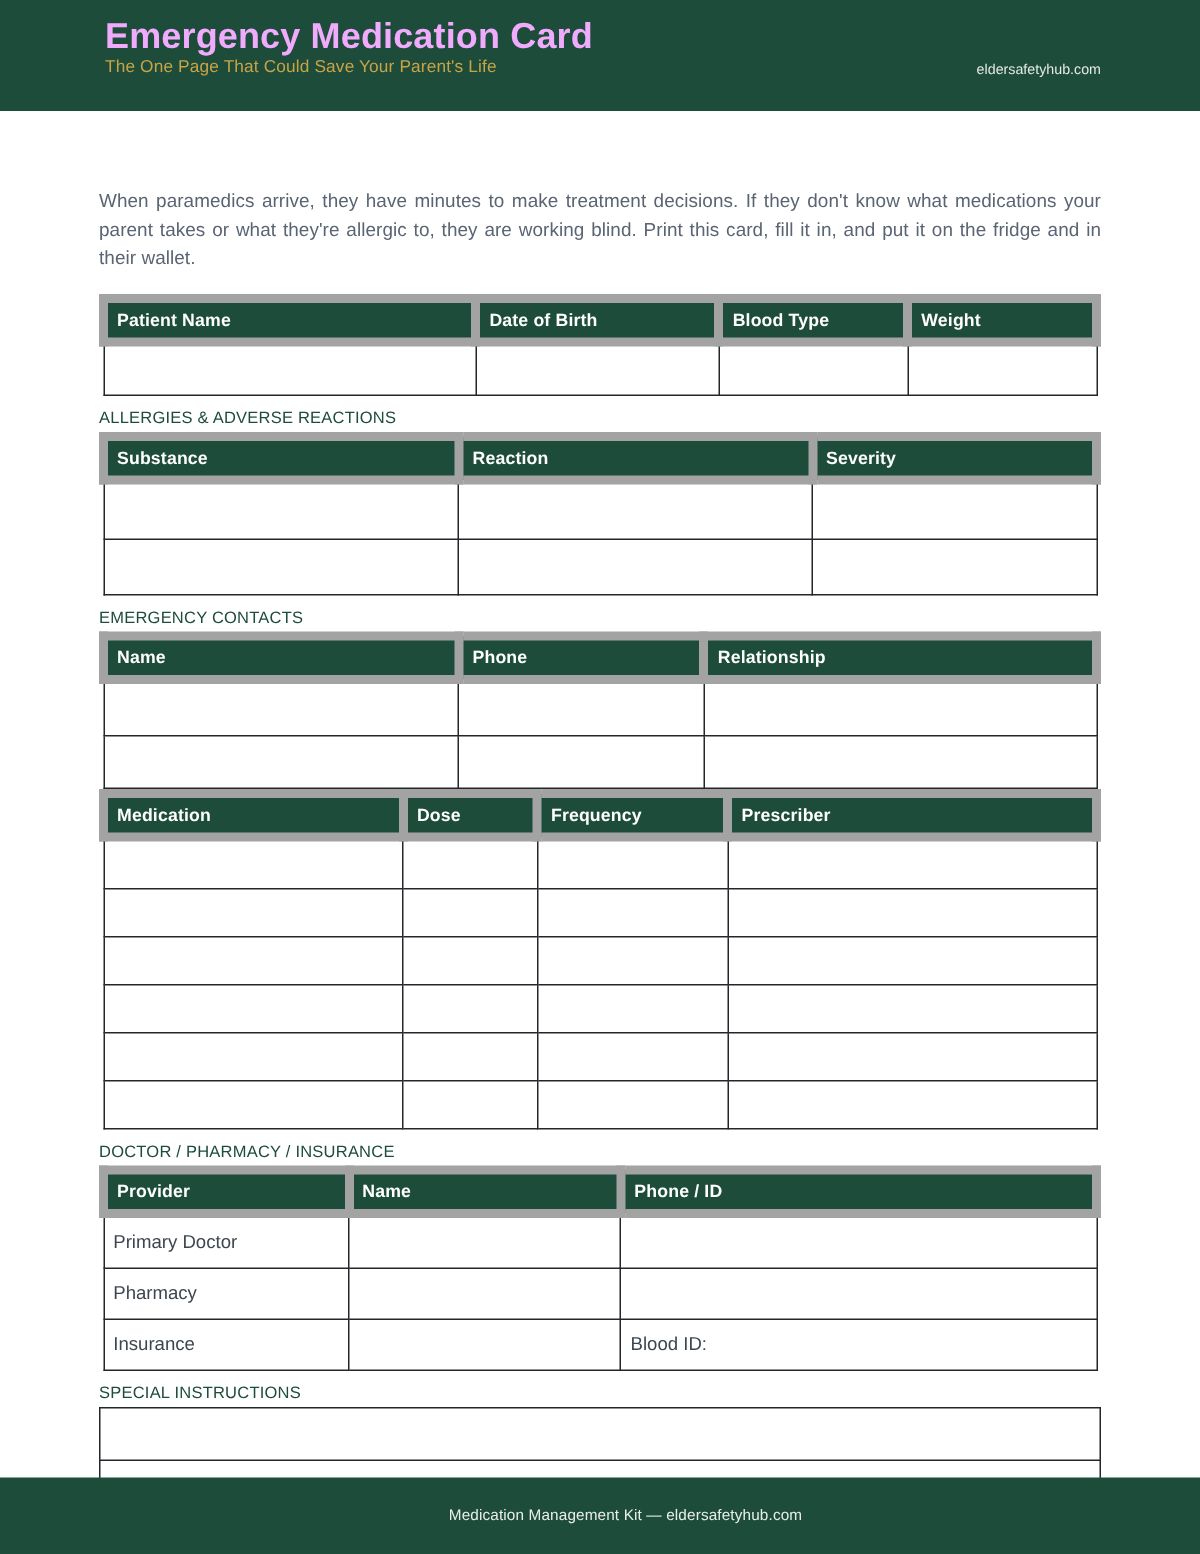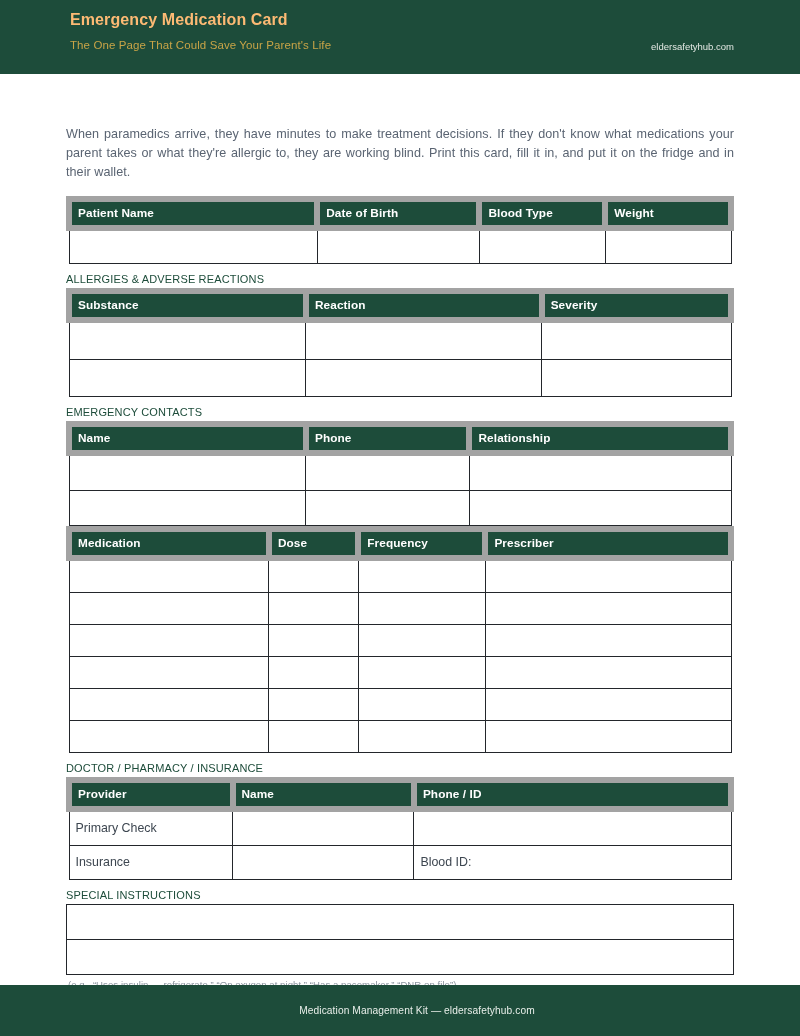"Emergency Medication Card" .header-title { color: #fdba74 -> #f0abfc; font-size: 16px -> 24px }
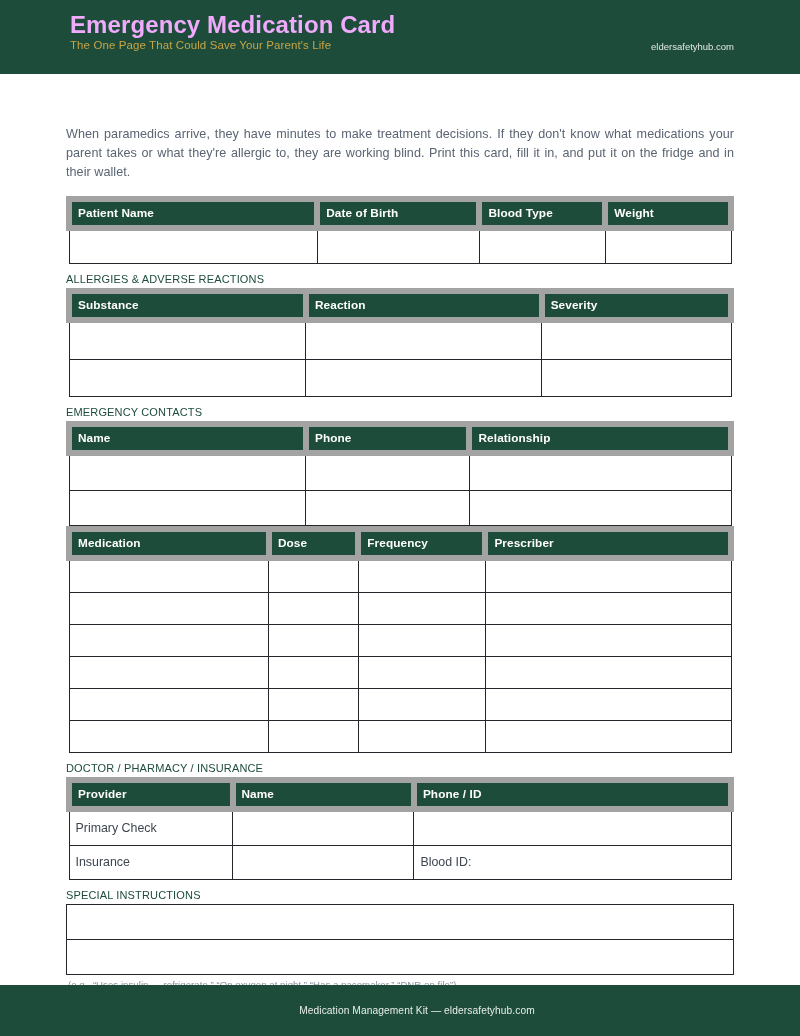"Primary Check" td.row-h-26 { text: Check -> Doctor }
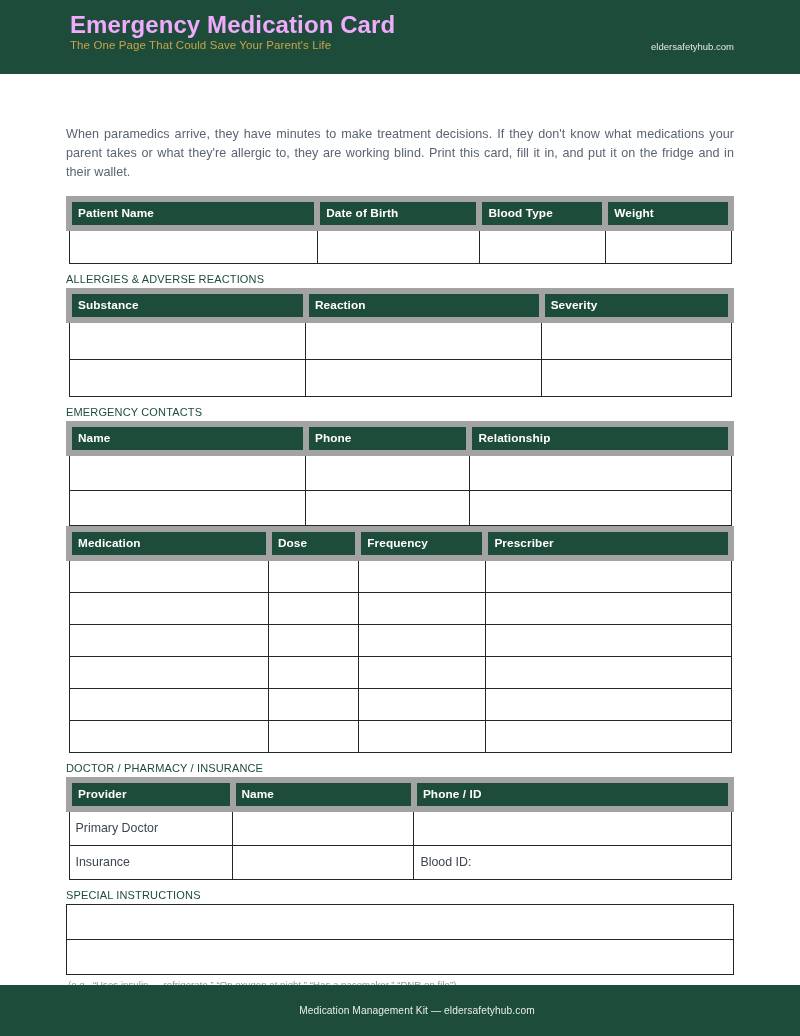"Pharmacy" tr { html: none -> <tr> <td>Pharmacy</td> <td></td> <td></td> </tr> }
